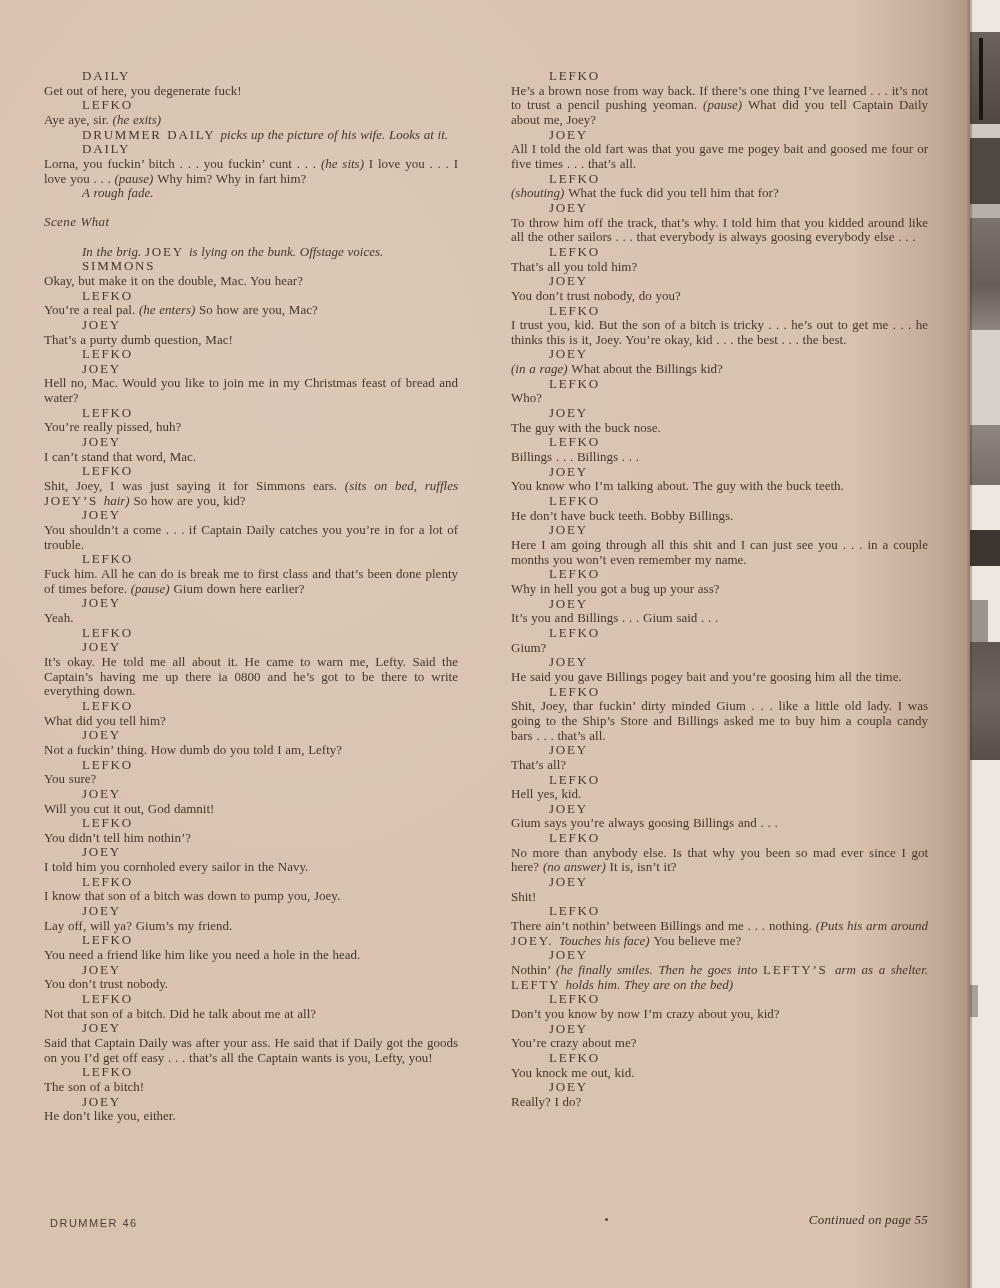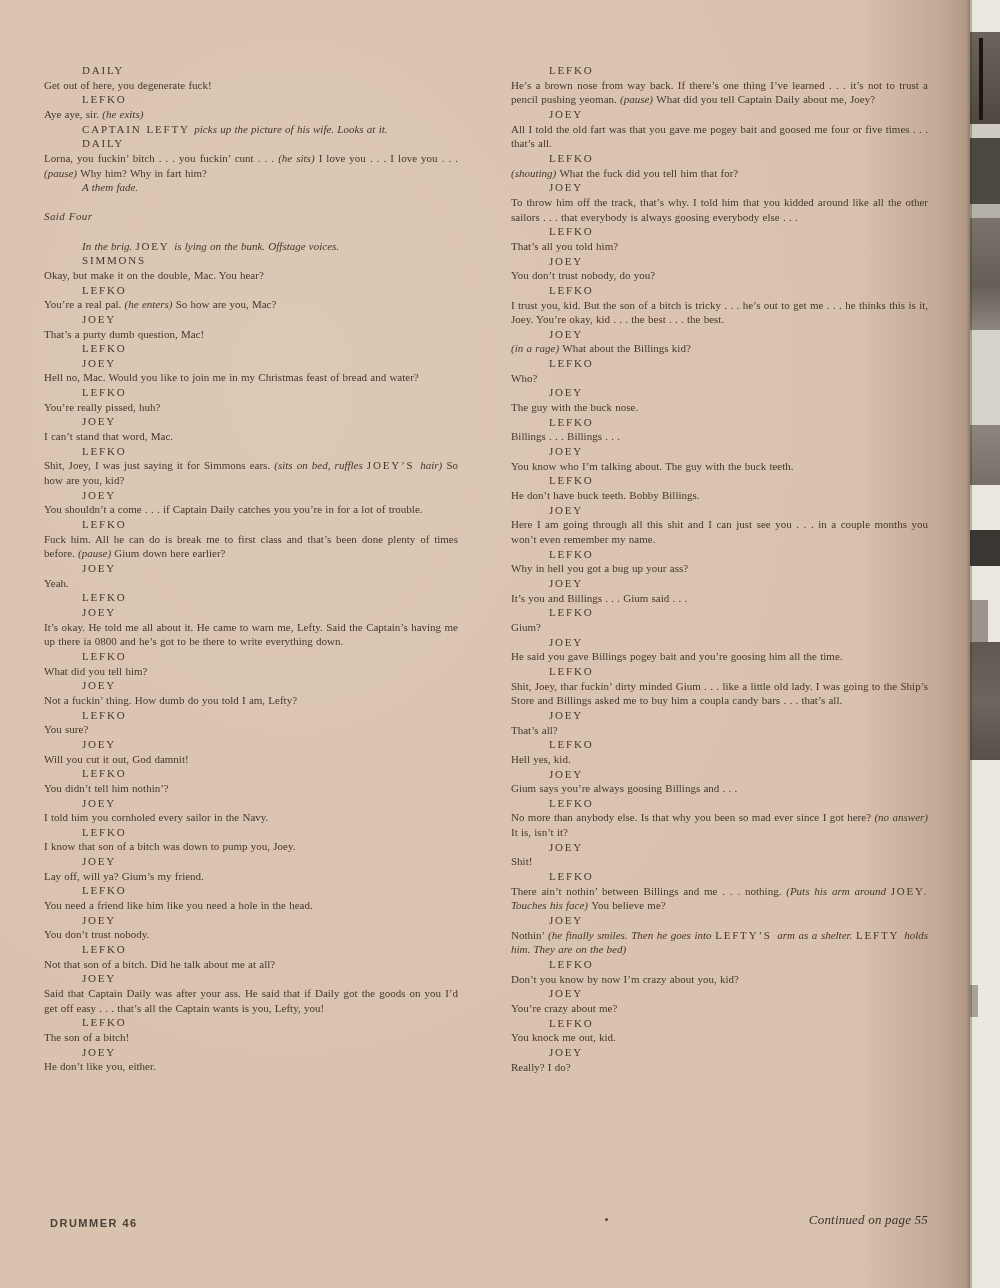"DAILY" .col { font-size: 11px -> 13px; top: 63px -> 69px }
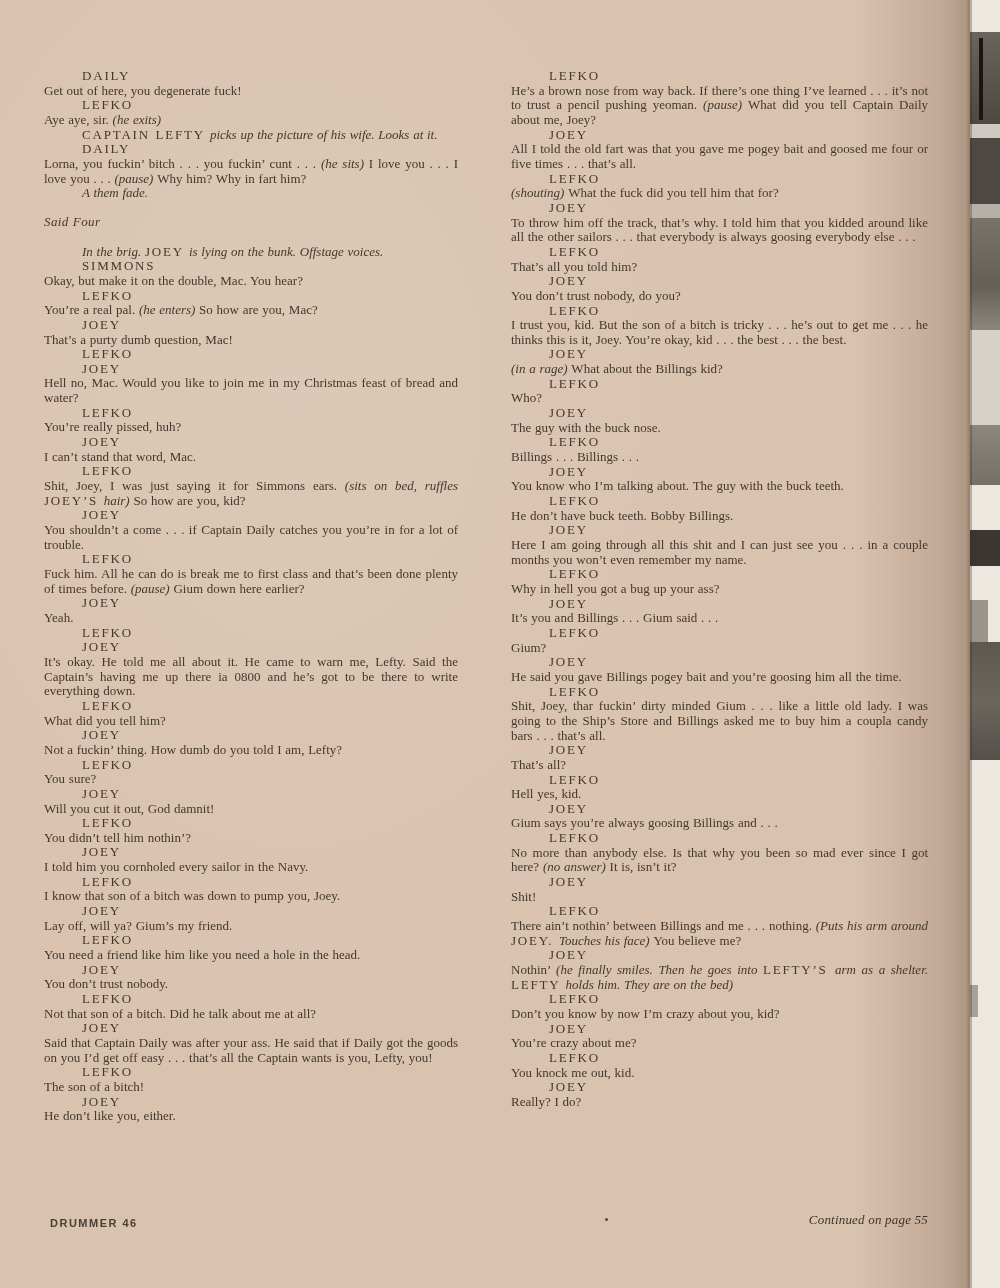"CAPTAIN LEFTY" span.seg-c { text: CAPTAIN LEFTY -> DRUMMER DAILY }
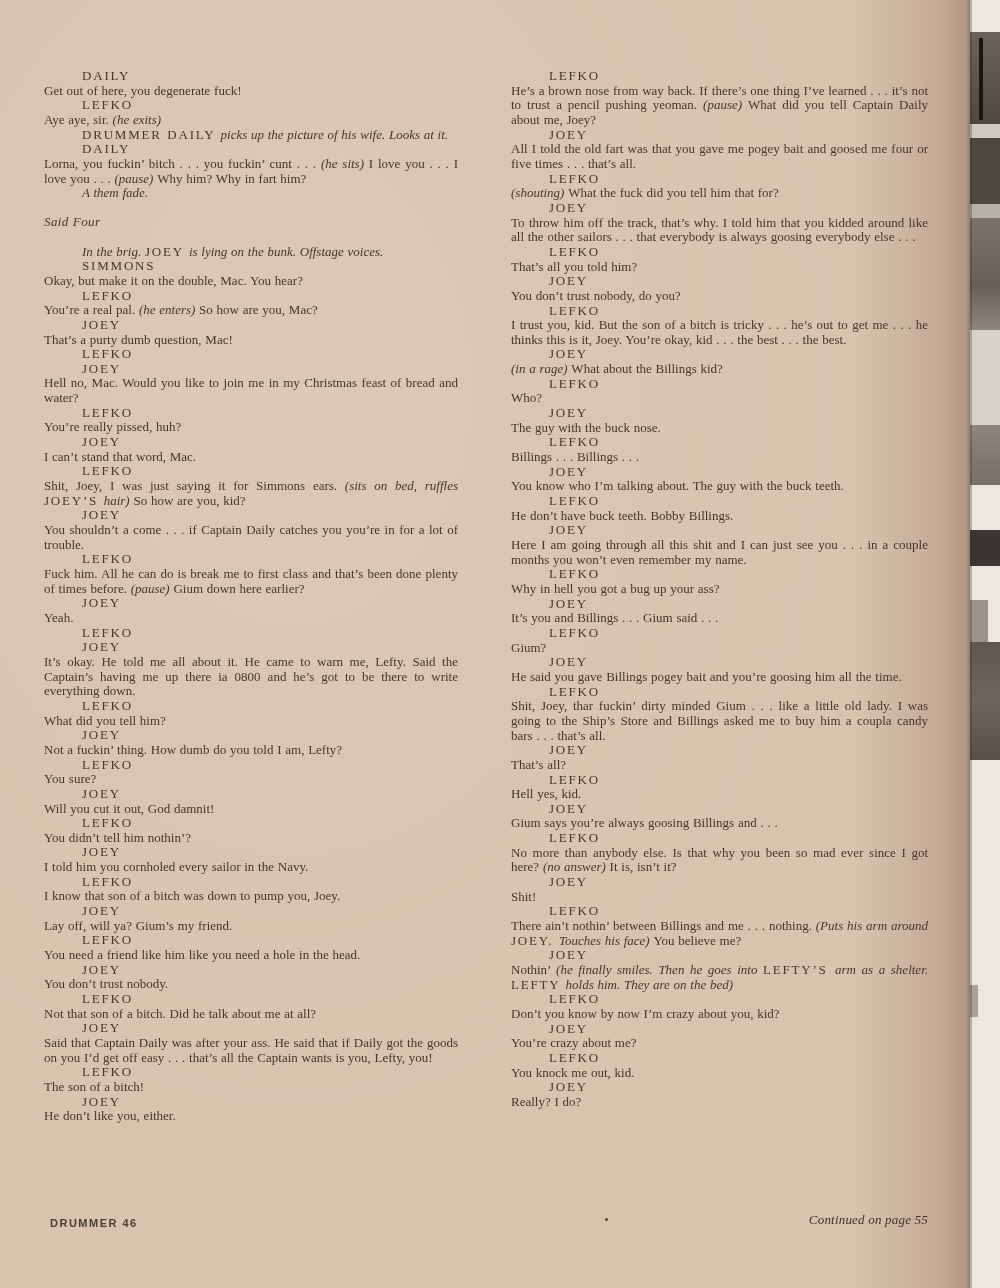"A them fade." span.seg-i { text: them -> rough }
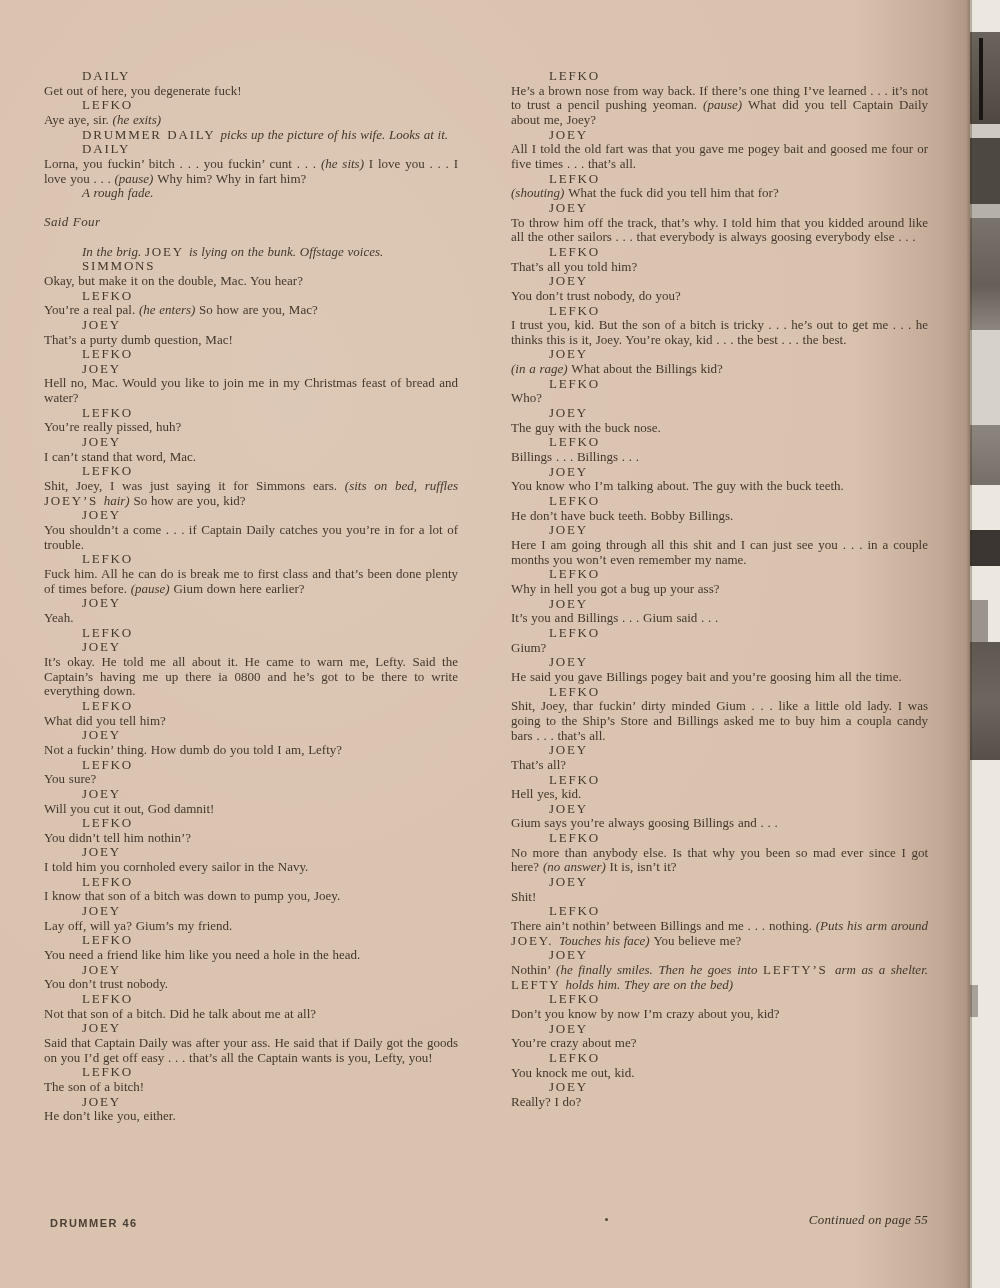"Said Four" span.seg-i { text: Said Four -> Scene What }
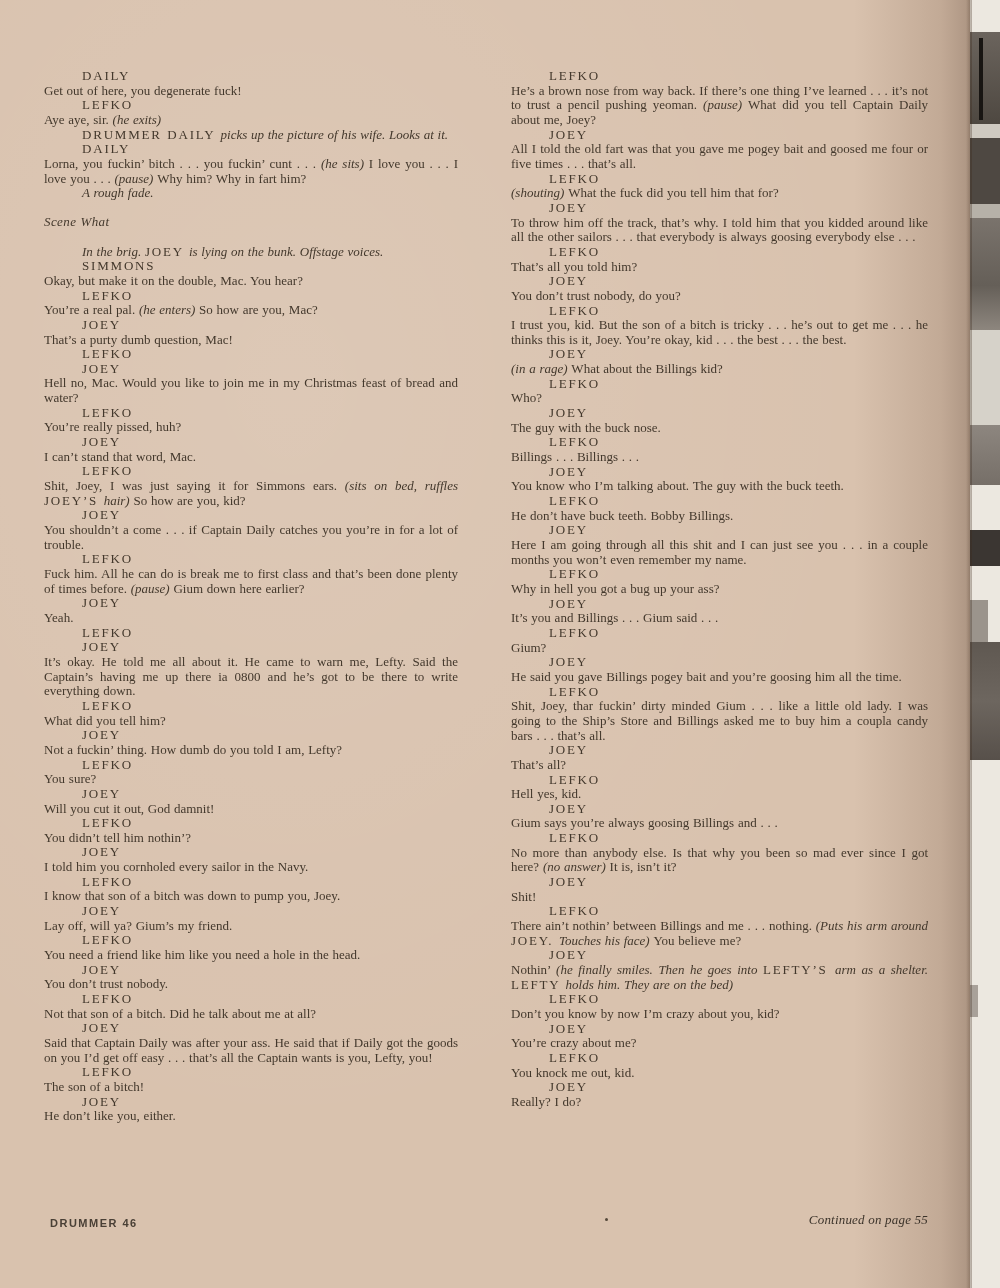"DRUMMER 46" .footer-left { font-weight: bold -> none }
